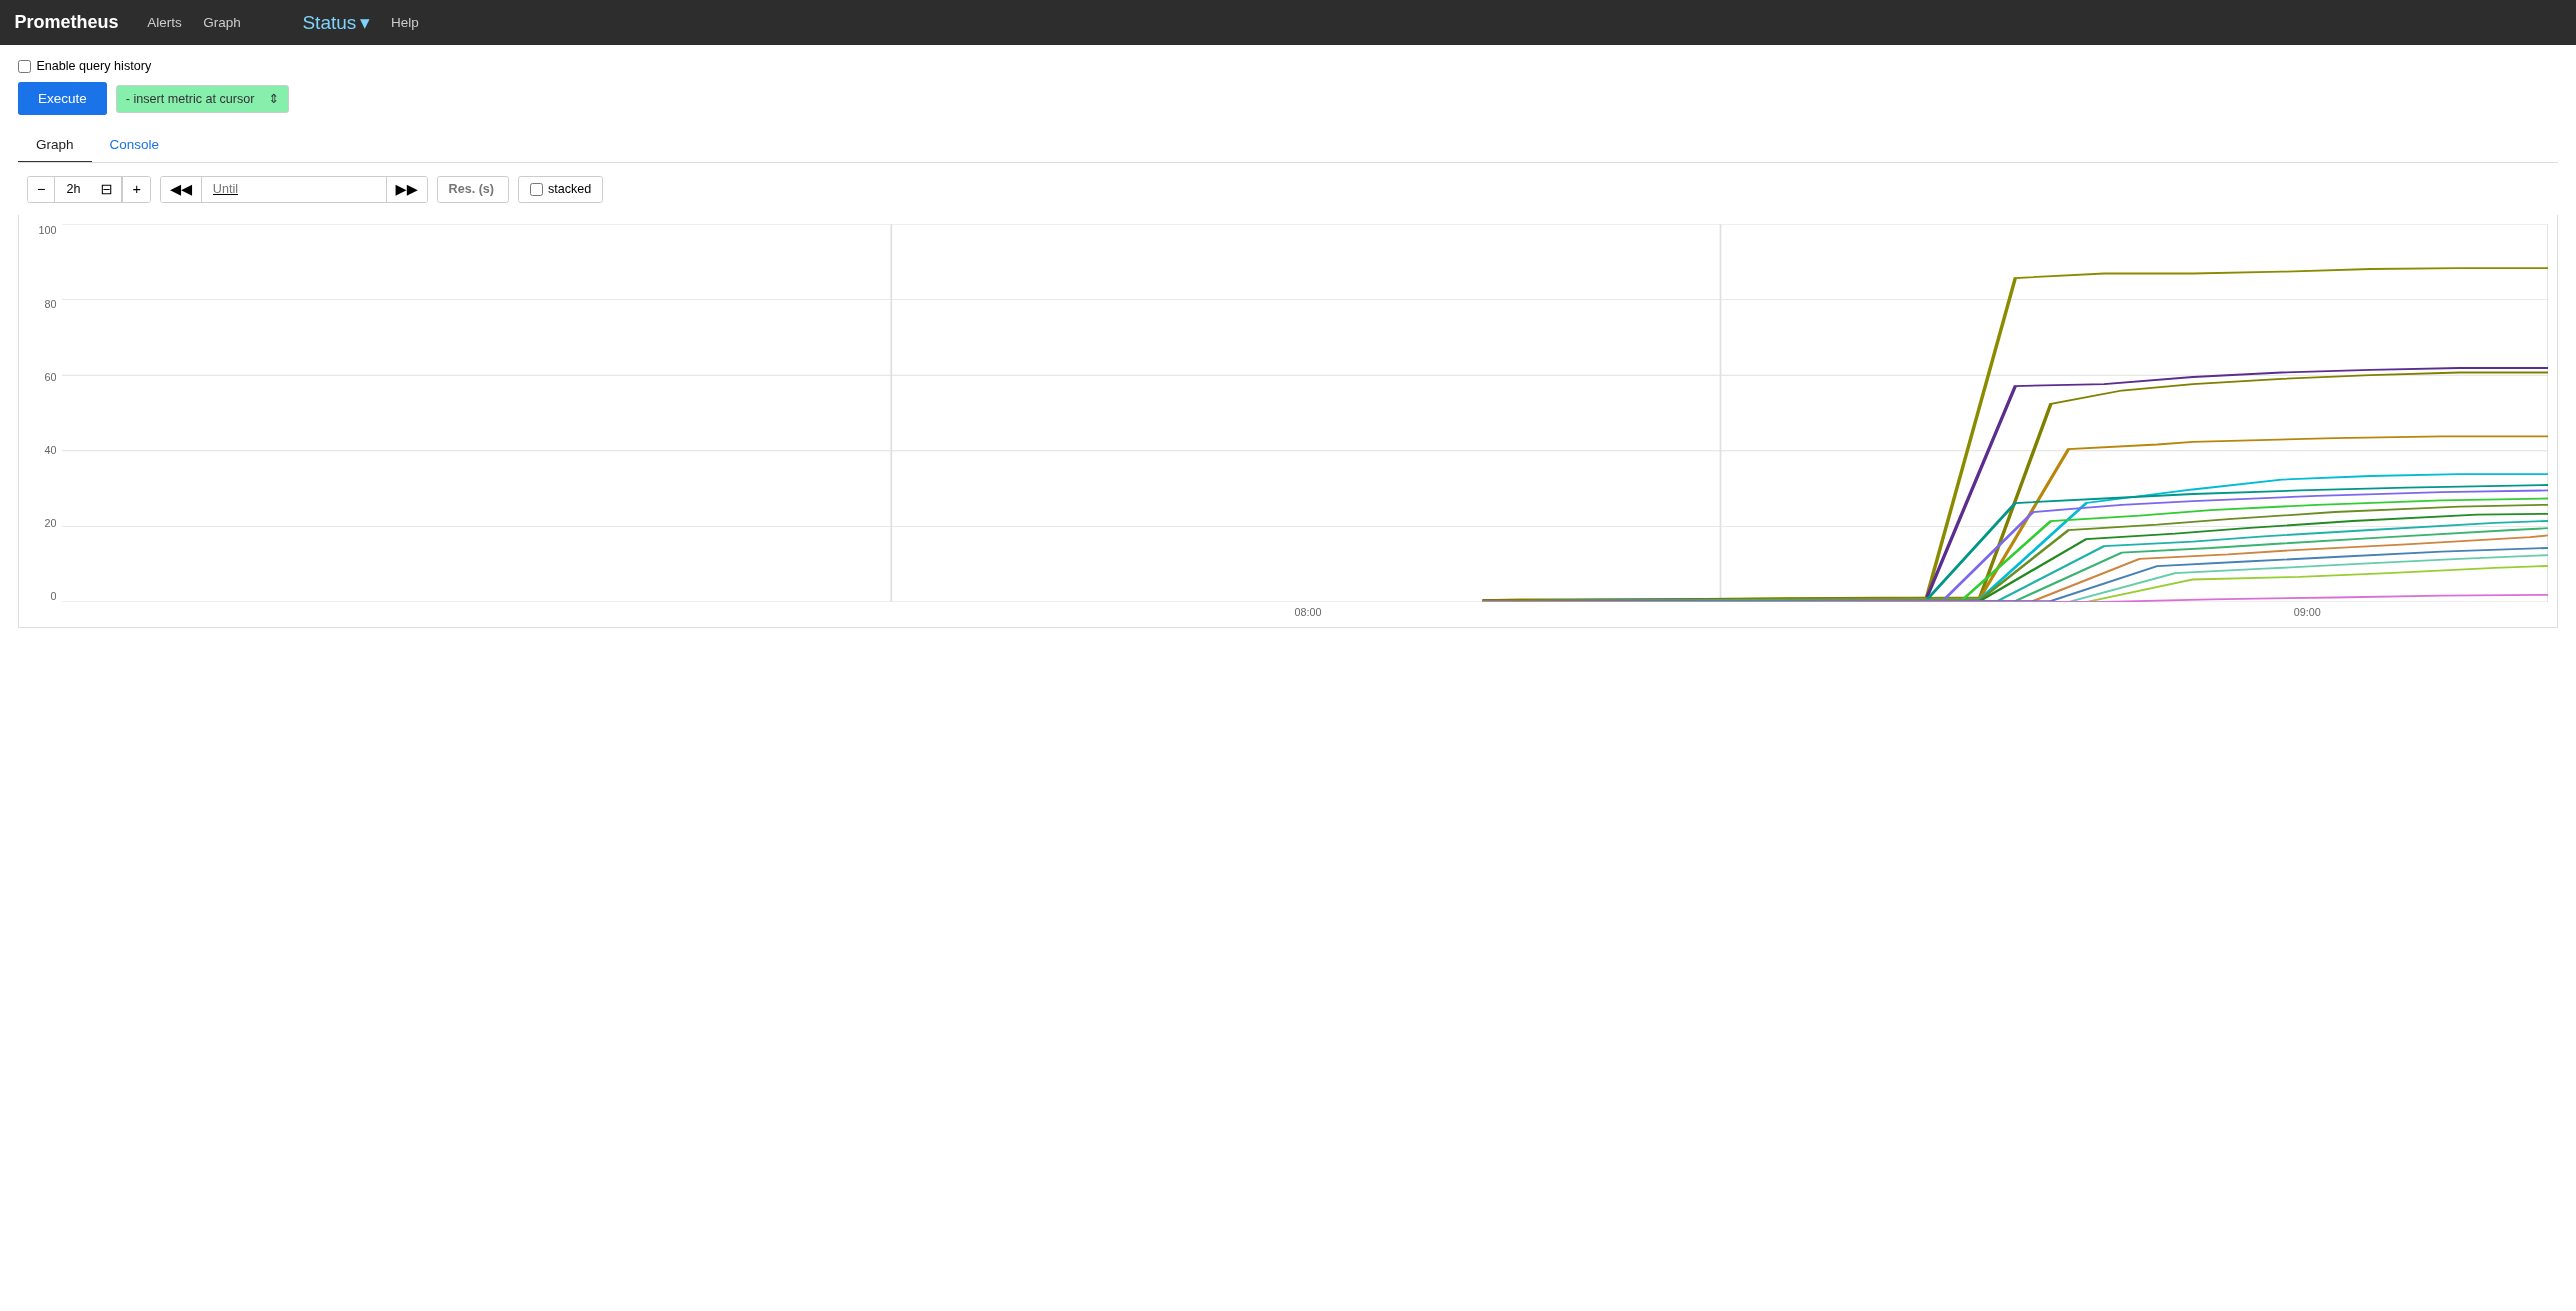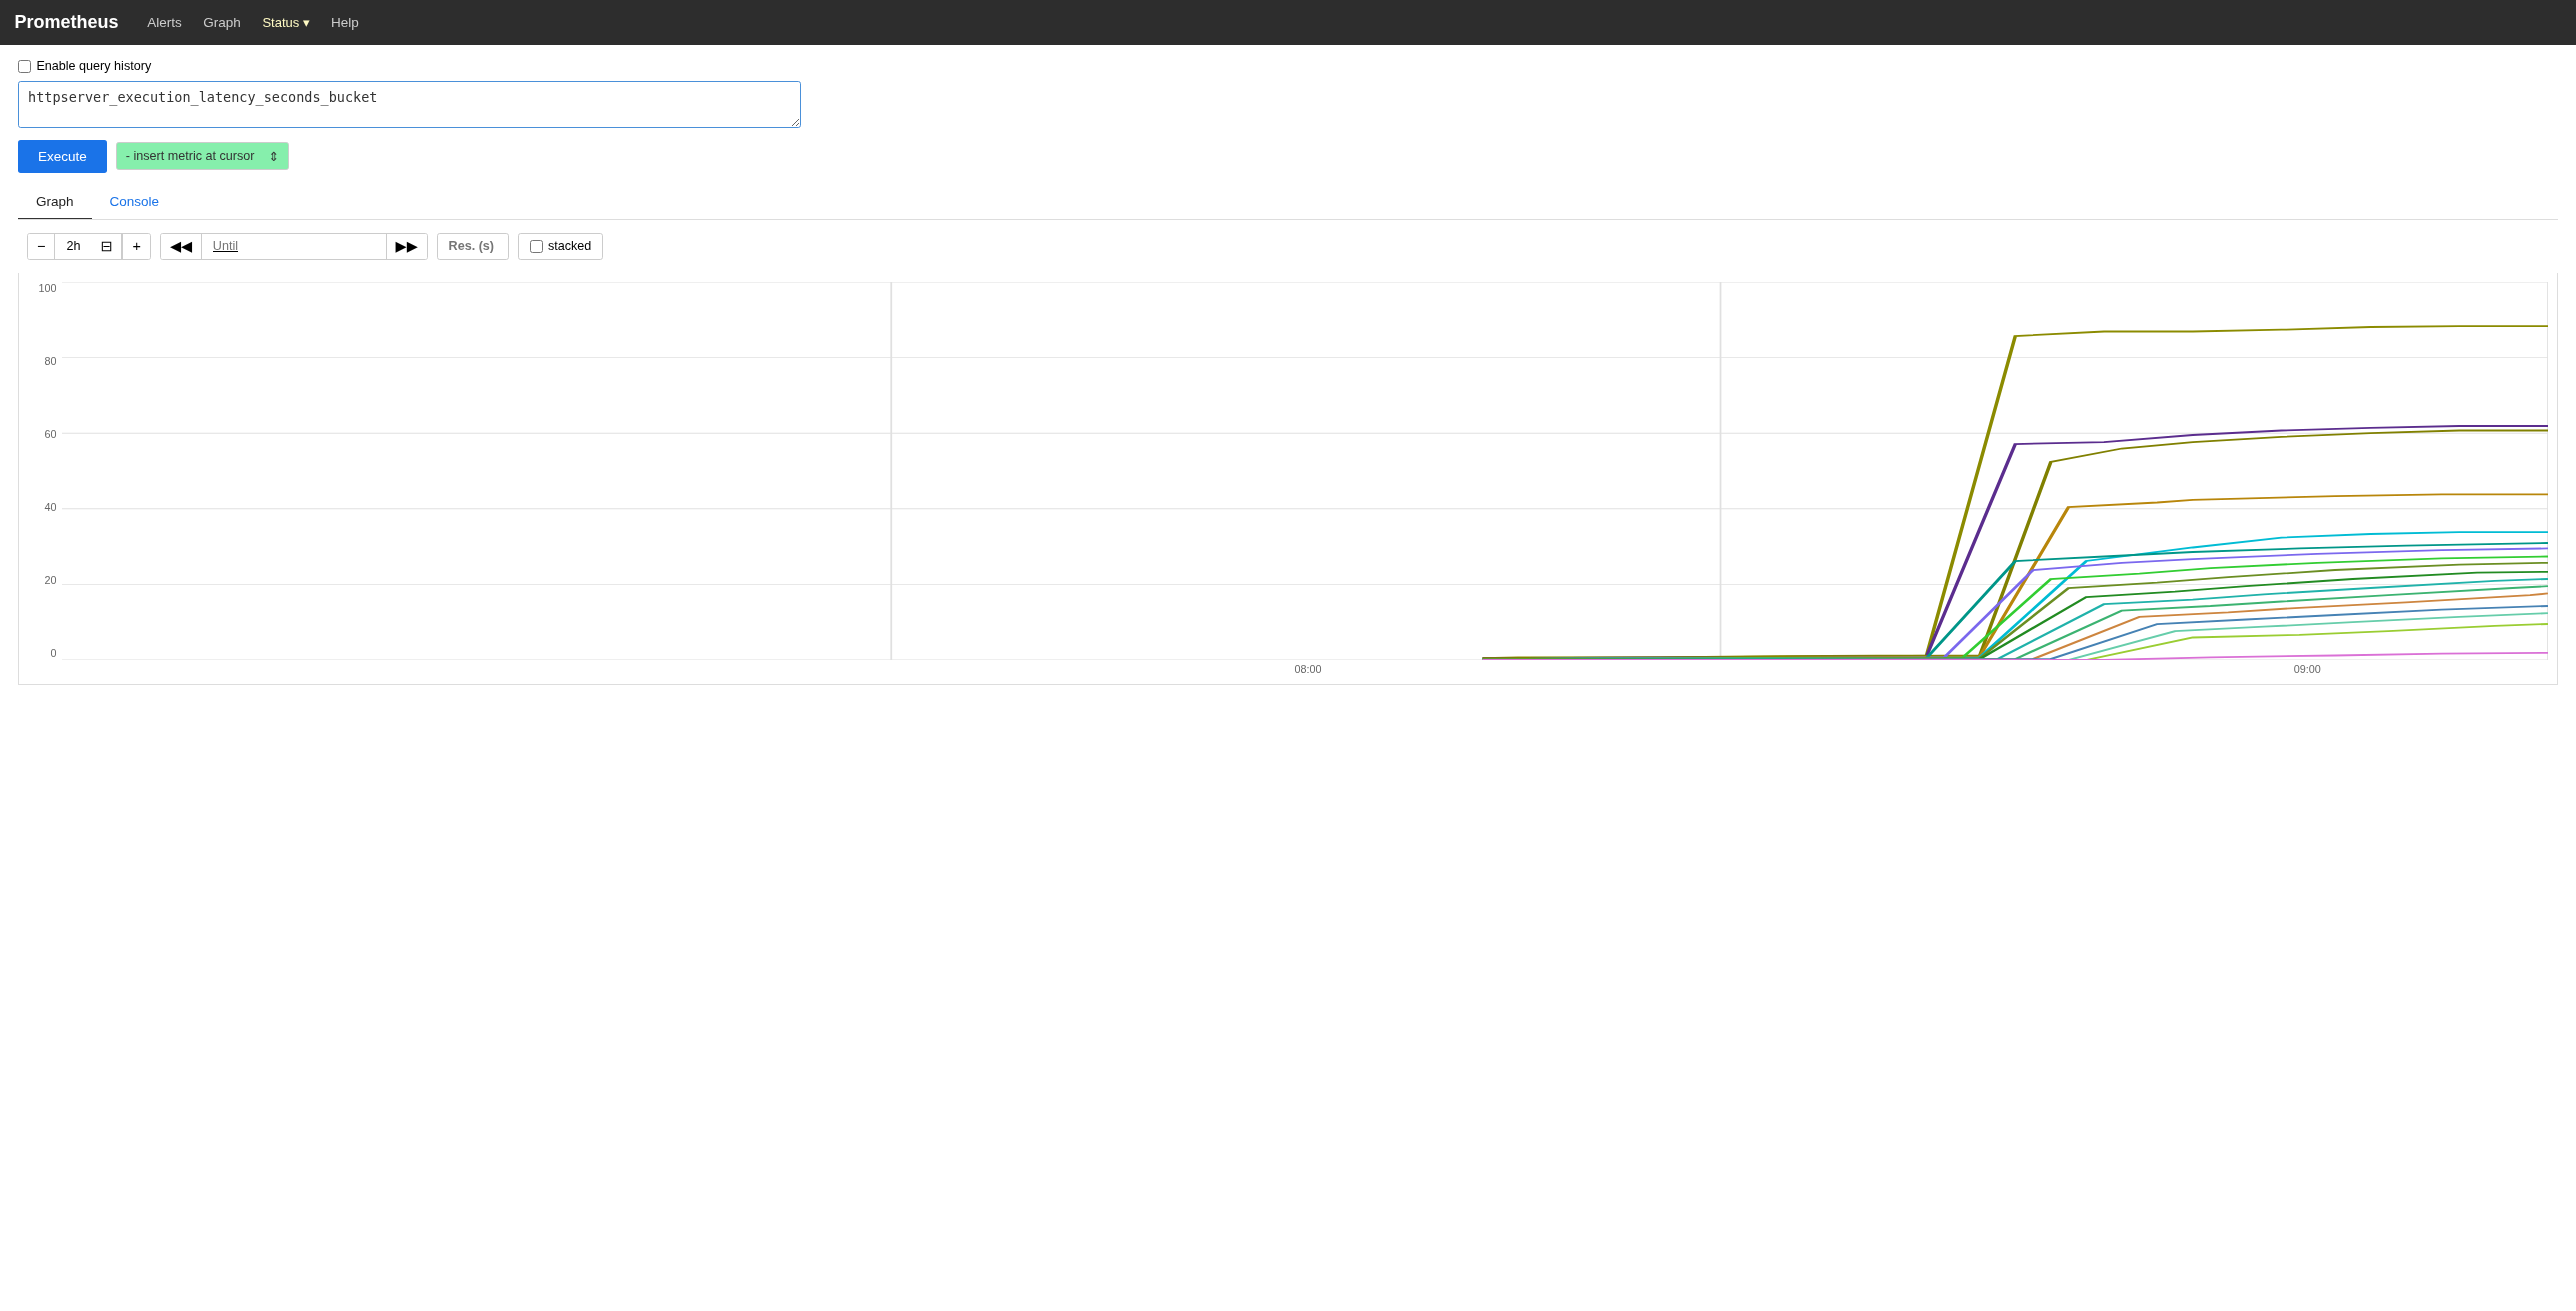"Status" .nav-status { color: #fef9c3 -> #7dd3fc; font-size: 13px -> 19px; margin-left: none -> 40px }
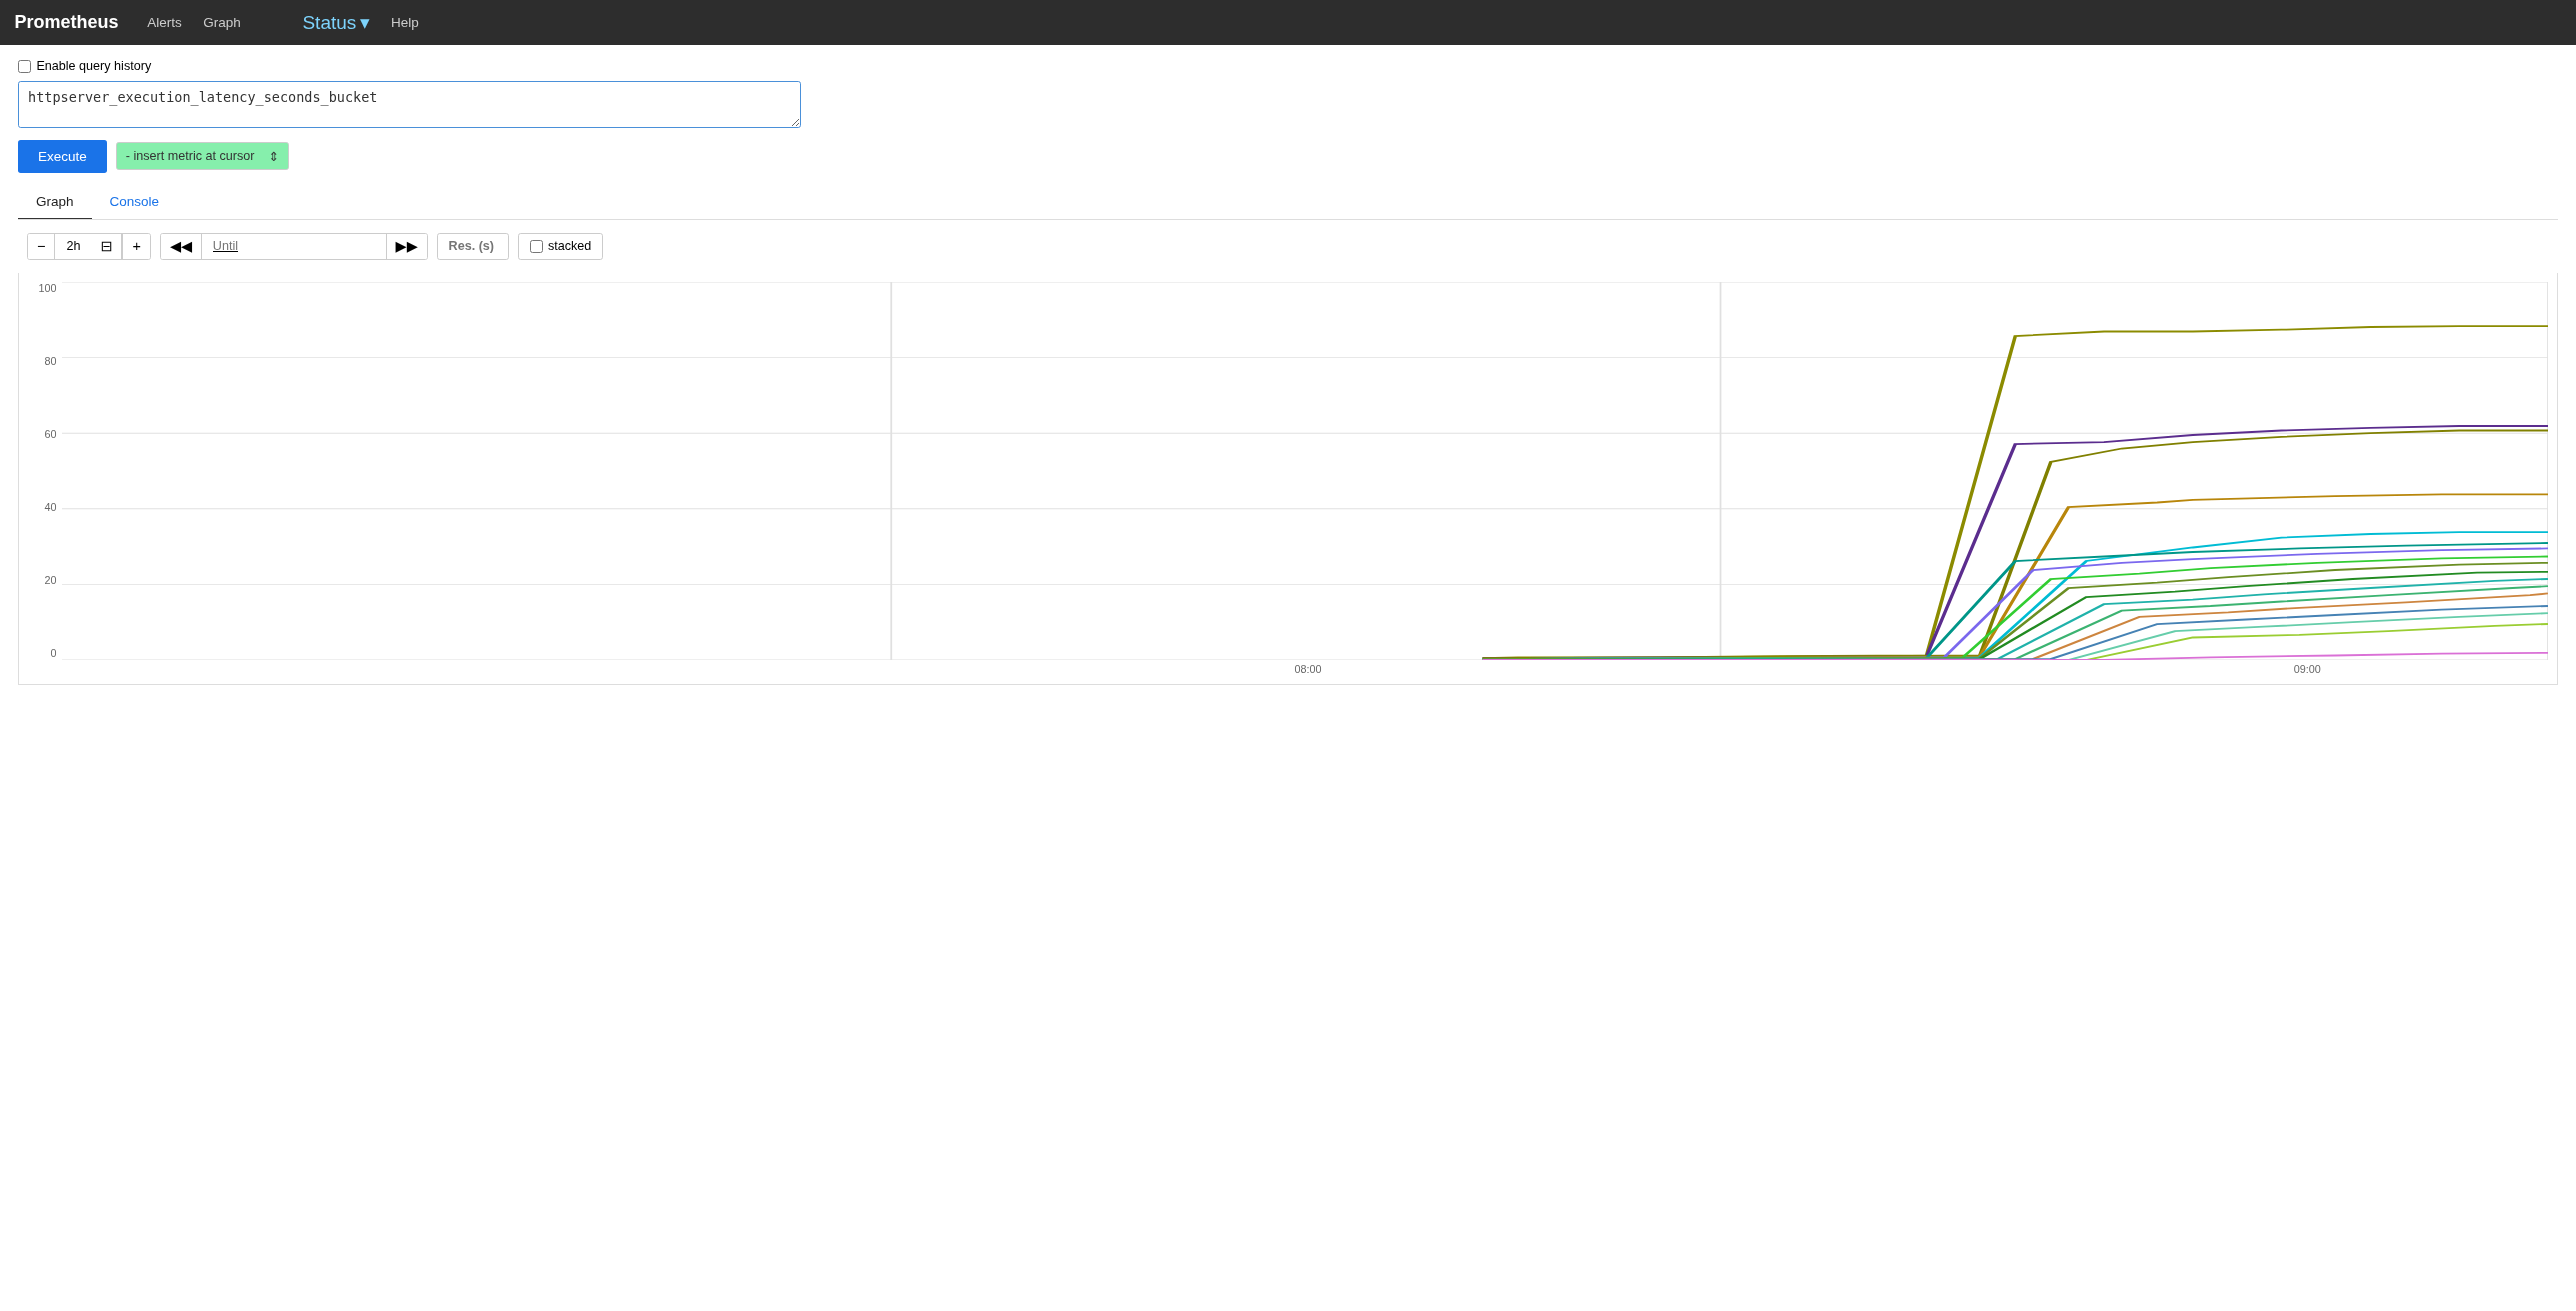"httpserver_execution_latency_seconds_buc" div.query-input-area { html: <div> <textarea>httpserver_execution_latency_seconds_bucket</textarea> </div> -> none }
